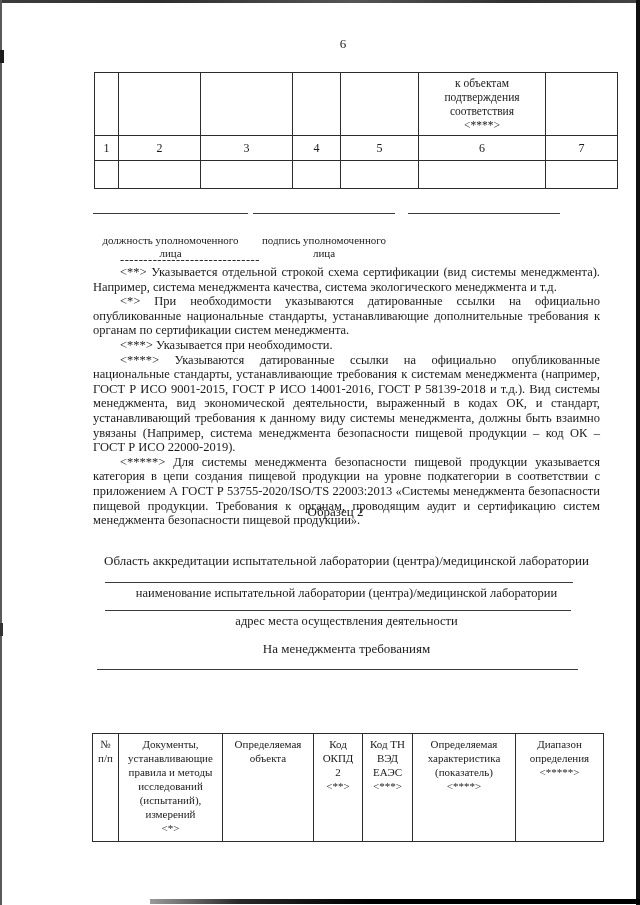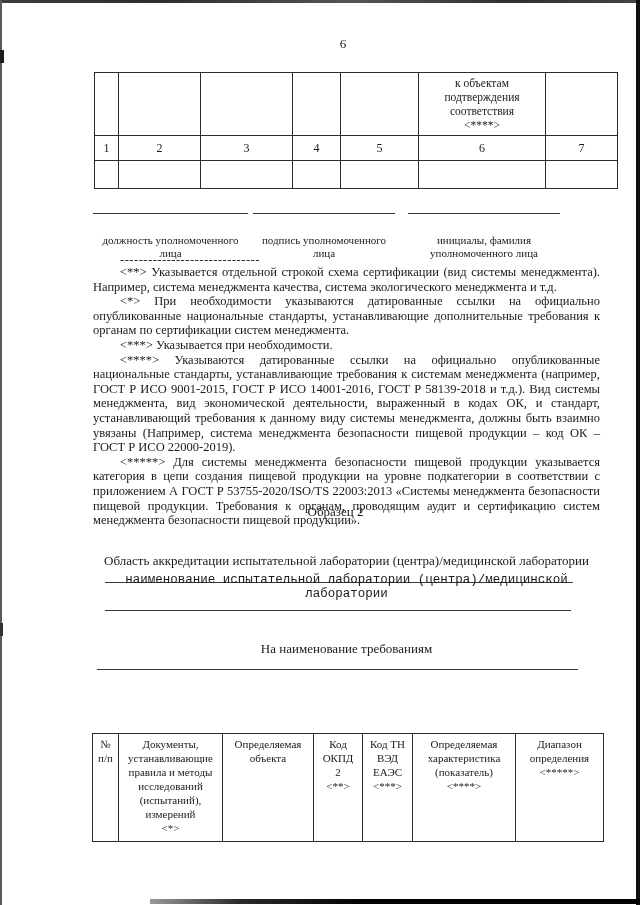"инициалы, фамилия" div.sig-label { html: <div>инициалы, фамилия уполномоченного лица</div> -> none }
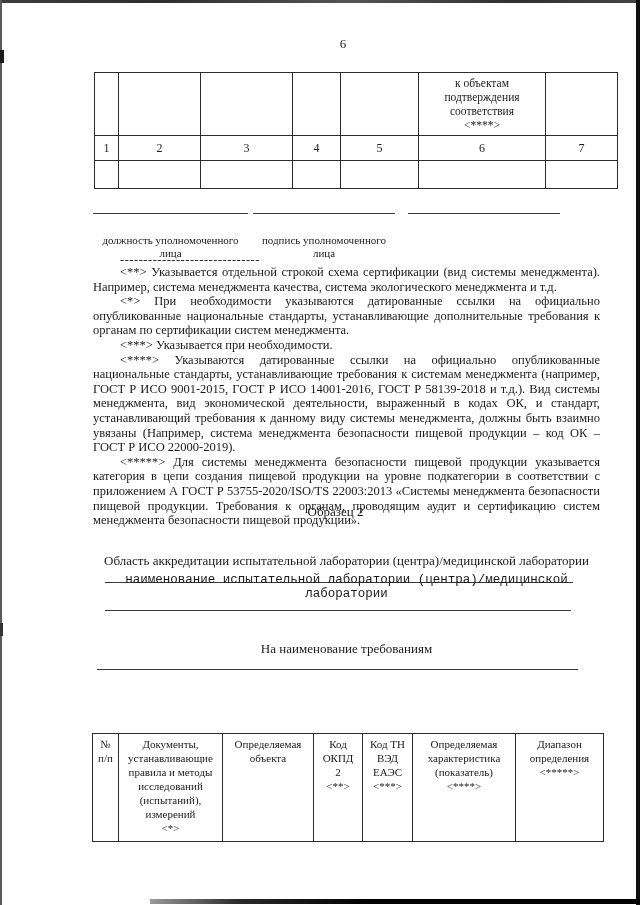"наименование испытательной лаборатории" .cap1 { font-family: Liberation Mono, monospace -> none; top: 573px -> 586px }
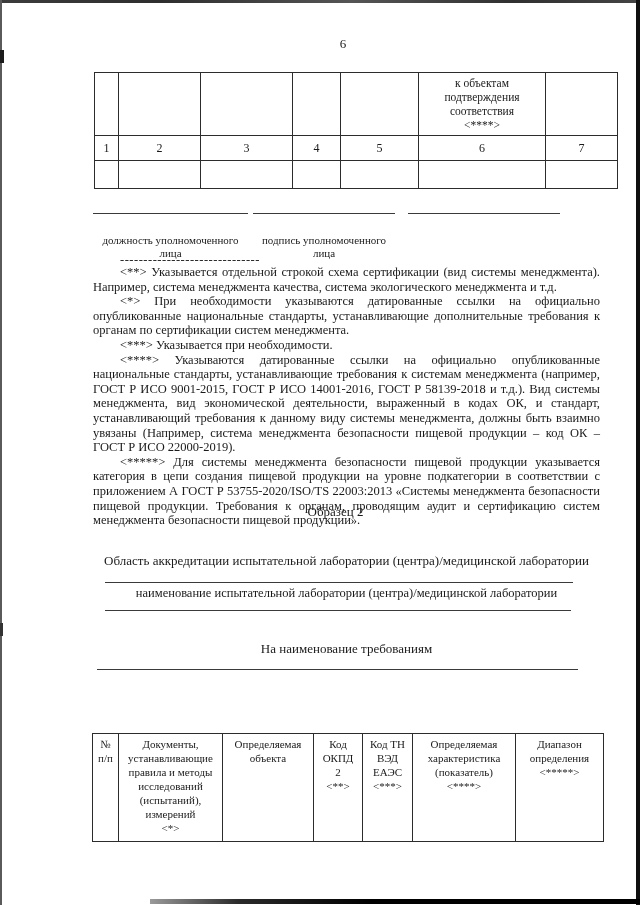"адрес места осуществления деятельности" div.sec { html: none -> <div>адрес места осуществления деятельности</div> }
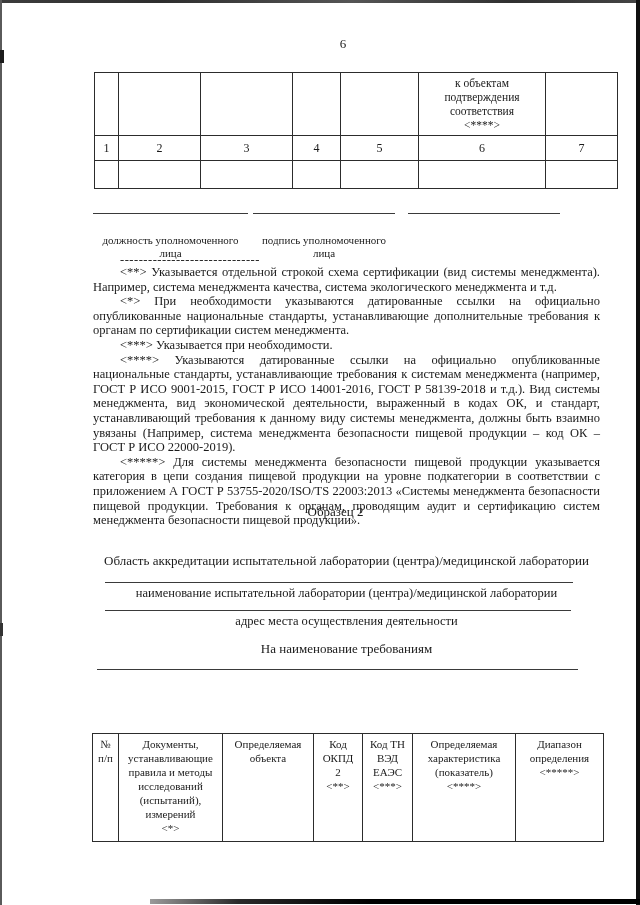"На наименование требованиям" div.sec { text: наименование -> менеджмента }
